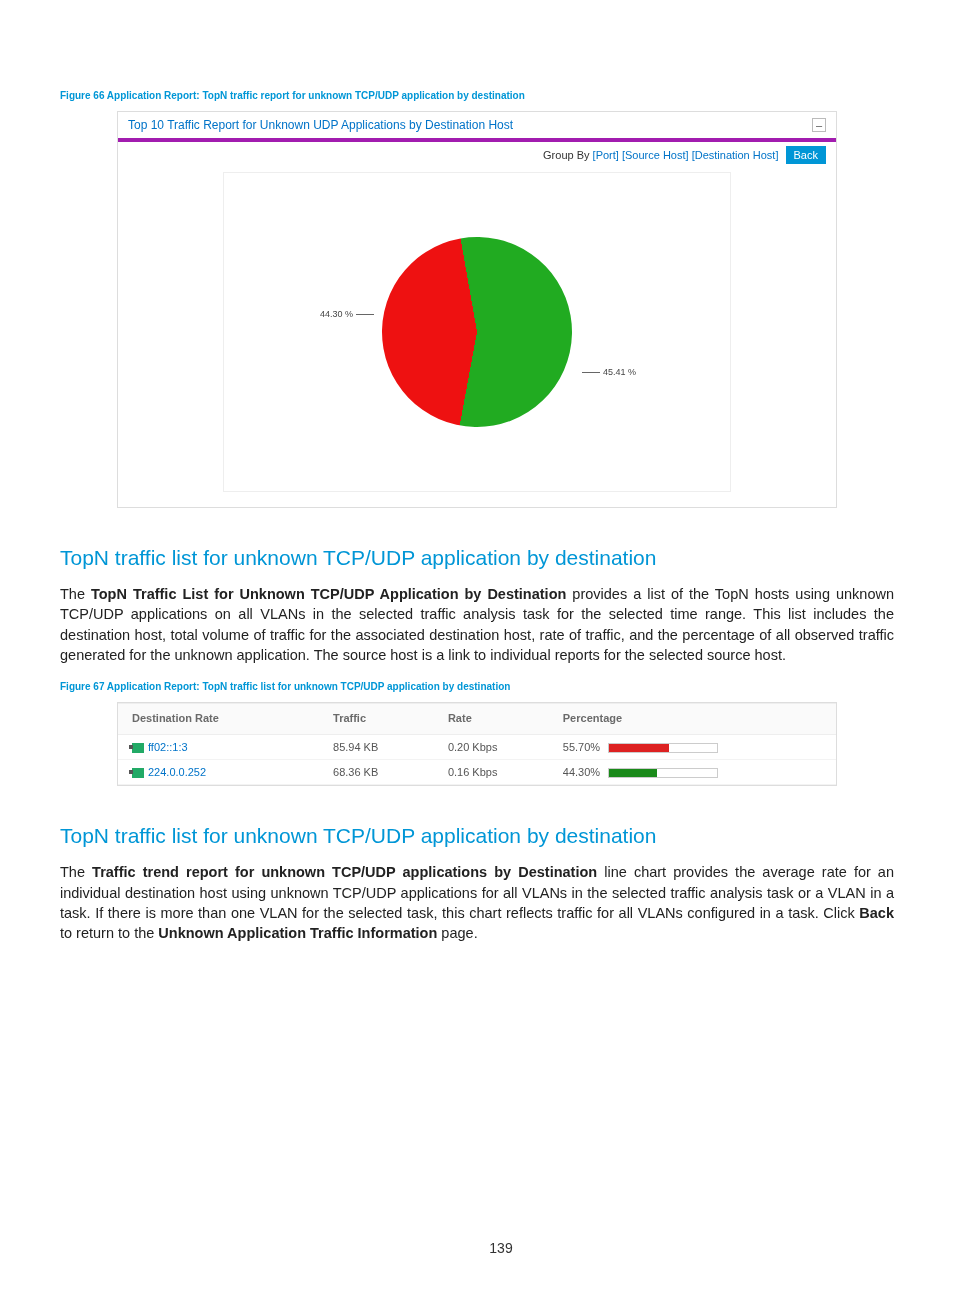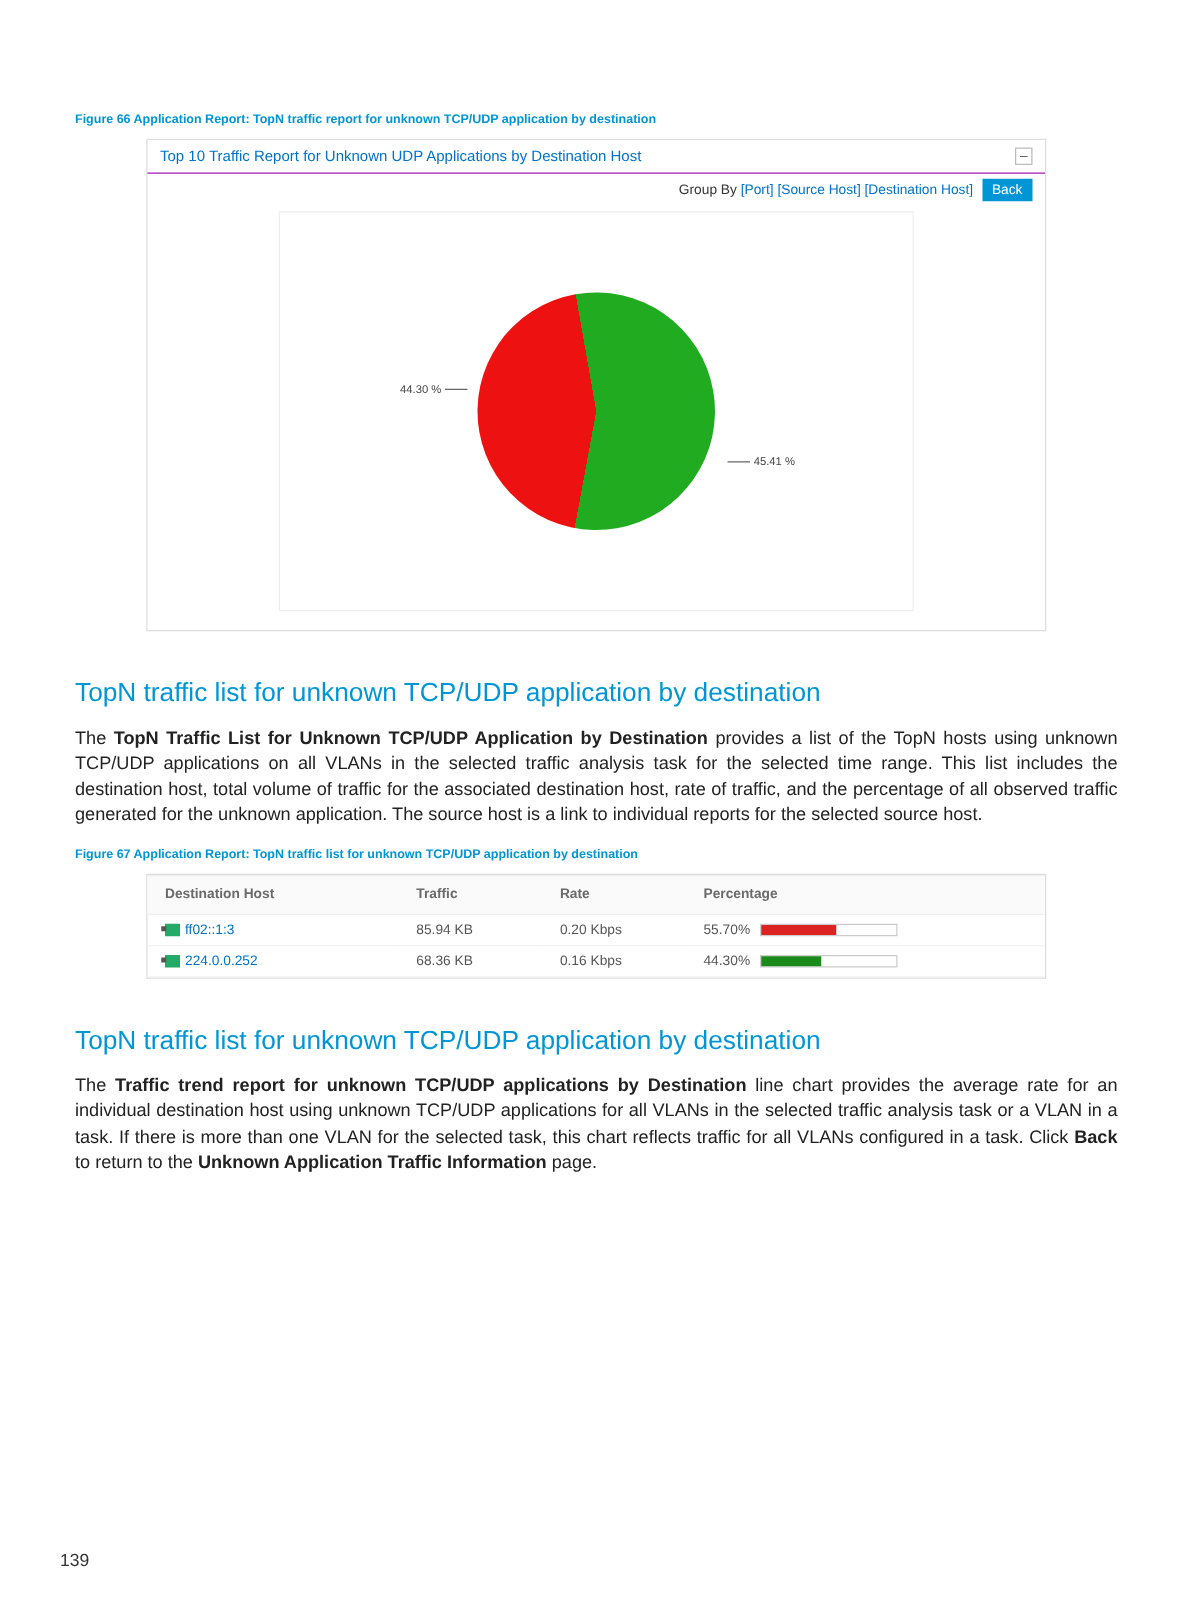"Top 10 Traffic Report for" .panel-titlebar { border-bottom: 1px solid #a21caf -> 4px solid #a21caf }
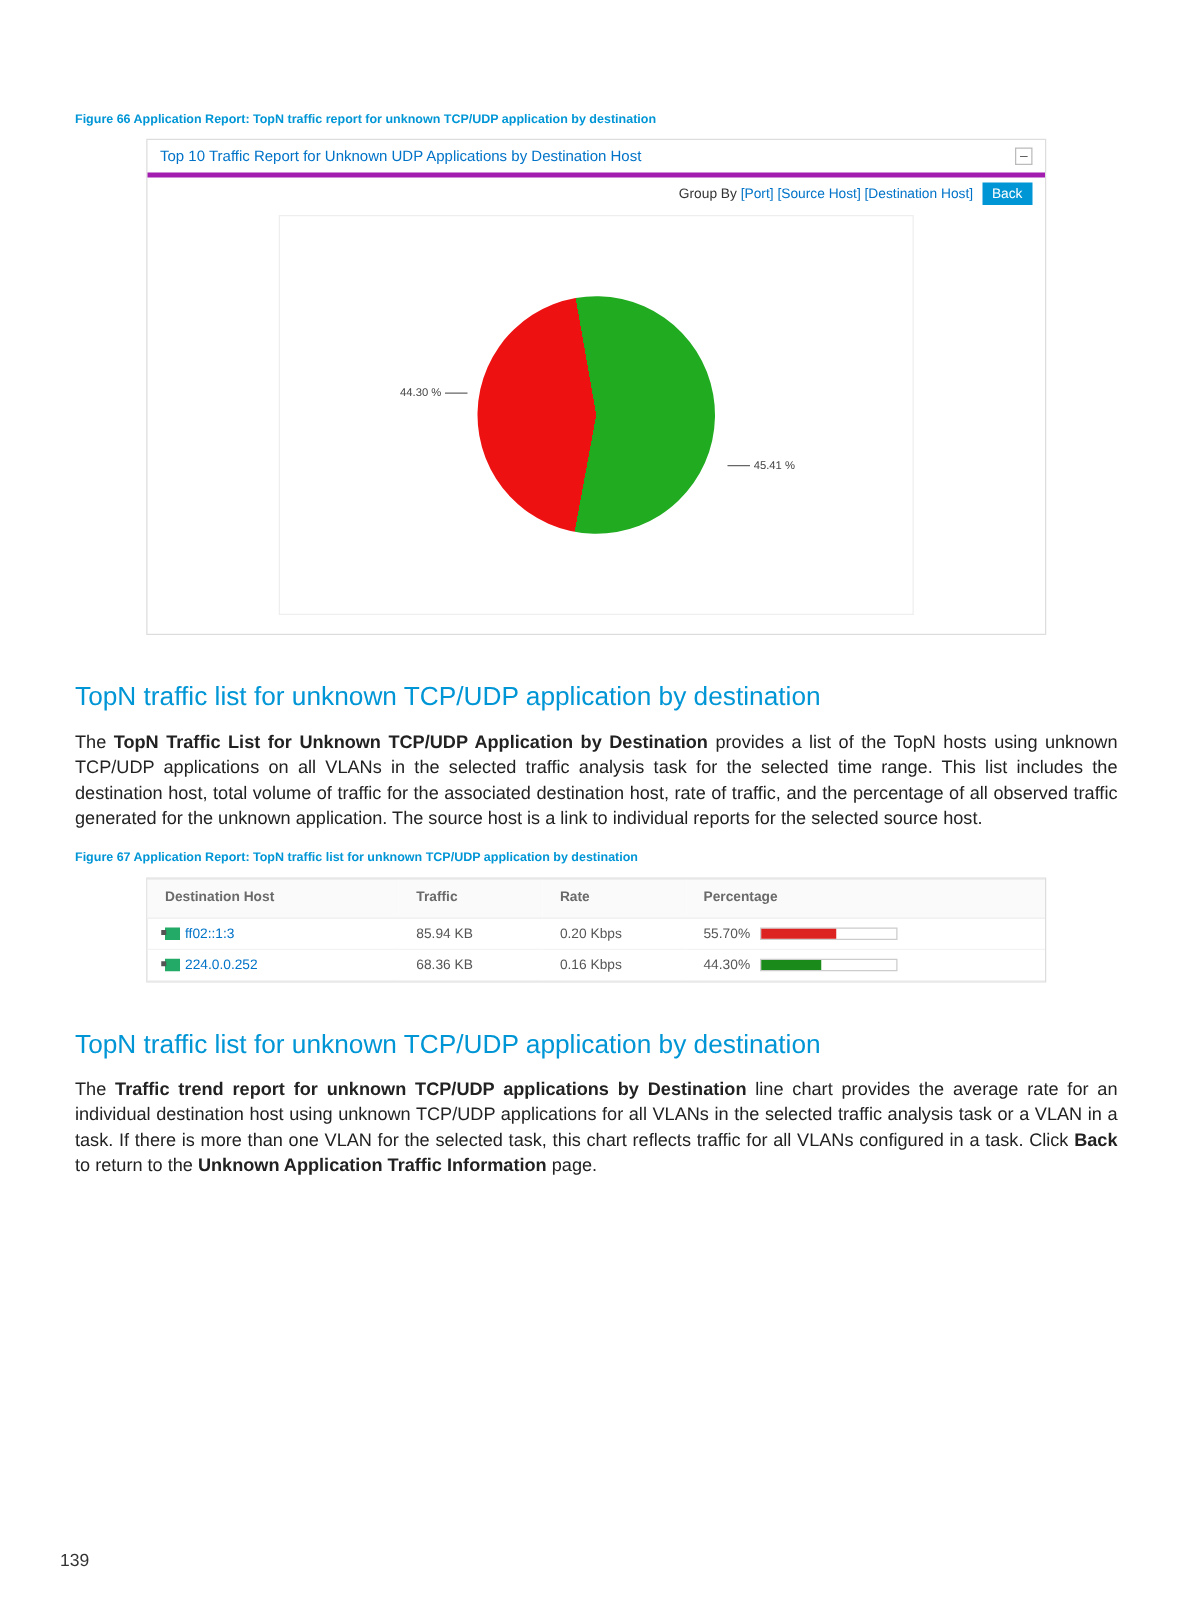"Destination Host" th { text: Host -> Rate }
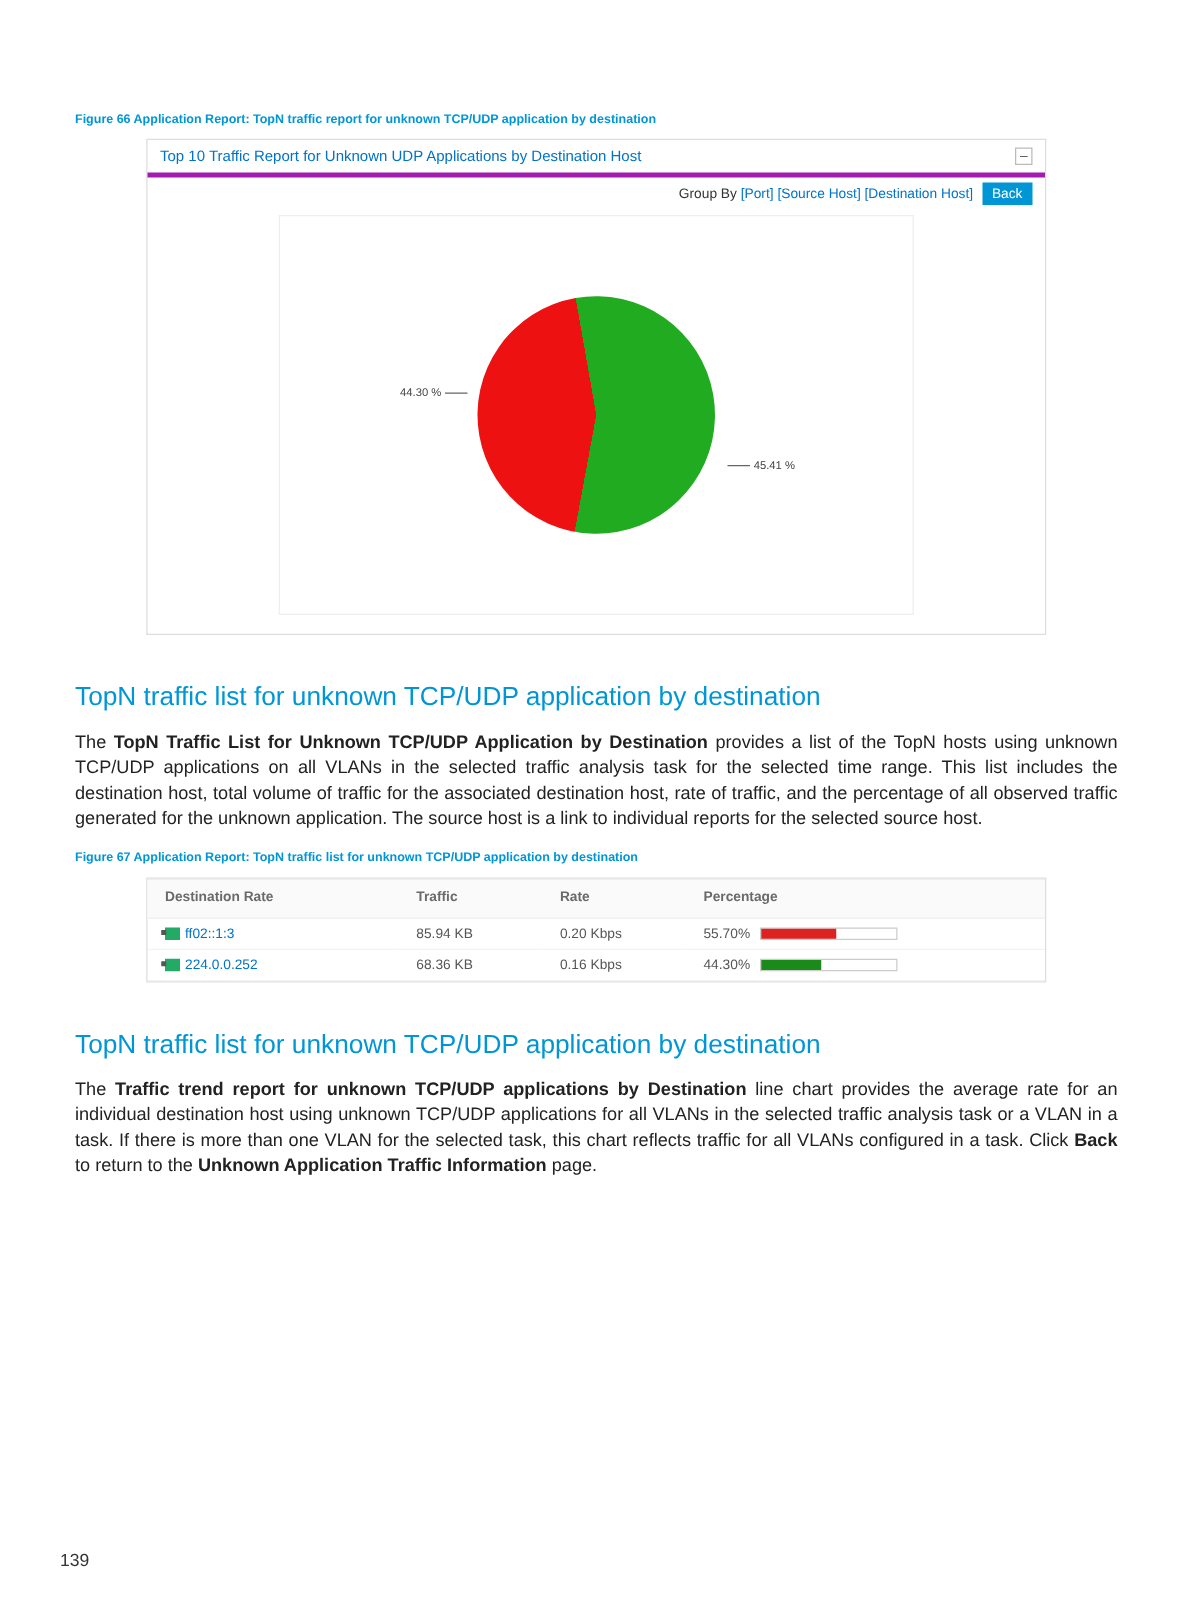"139" .page-num { text-align: left -> center }
